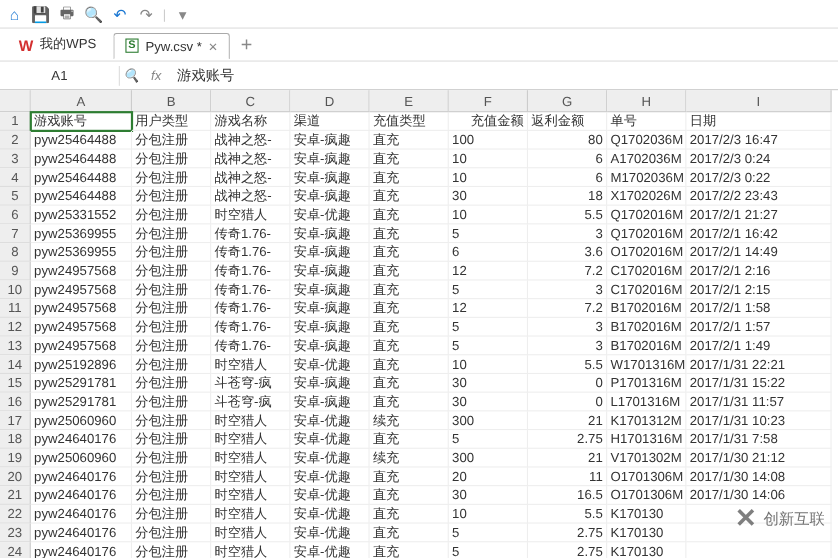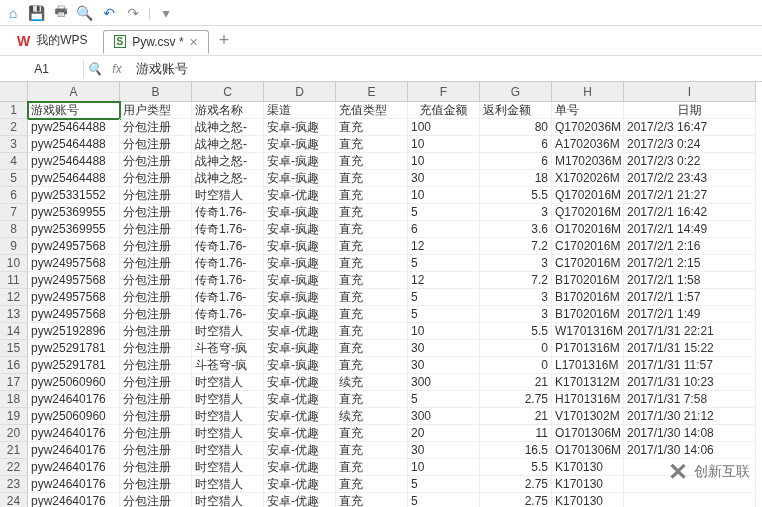"A1" .namebox { width: 84px -> 109px }
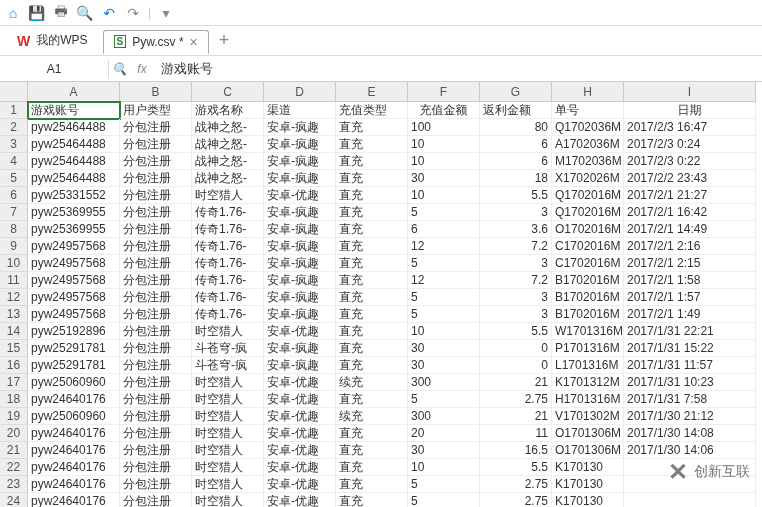"充值金额" div.cell { text-align: center -> right }
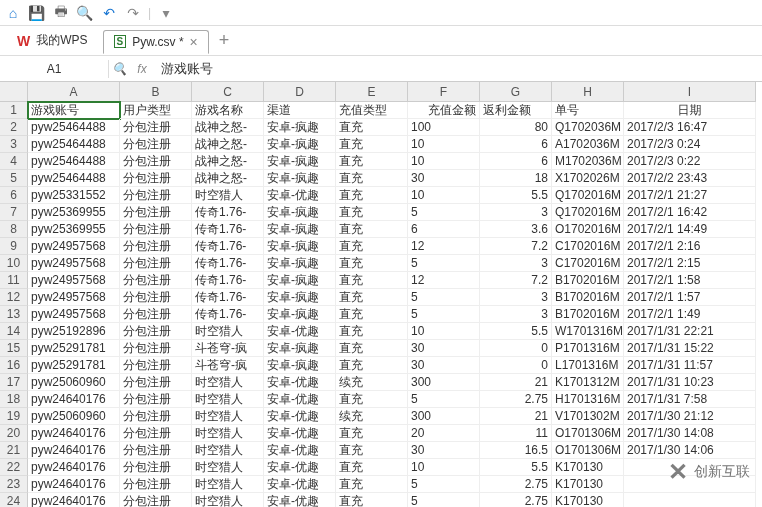"日期" div.cell { text-align: center -> left }
